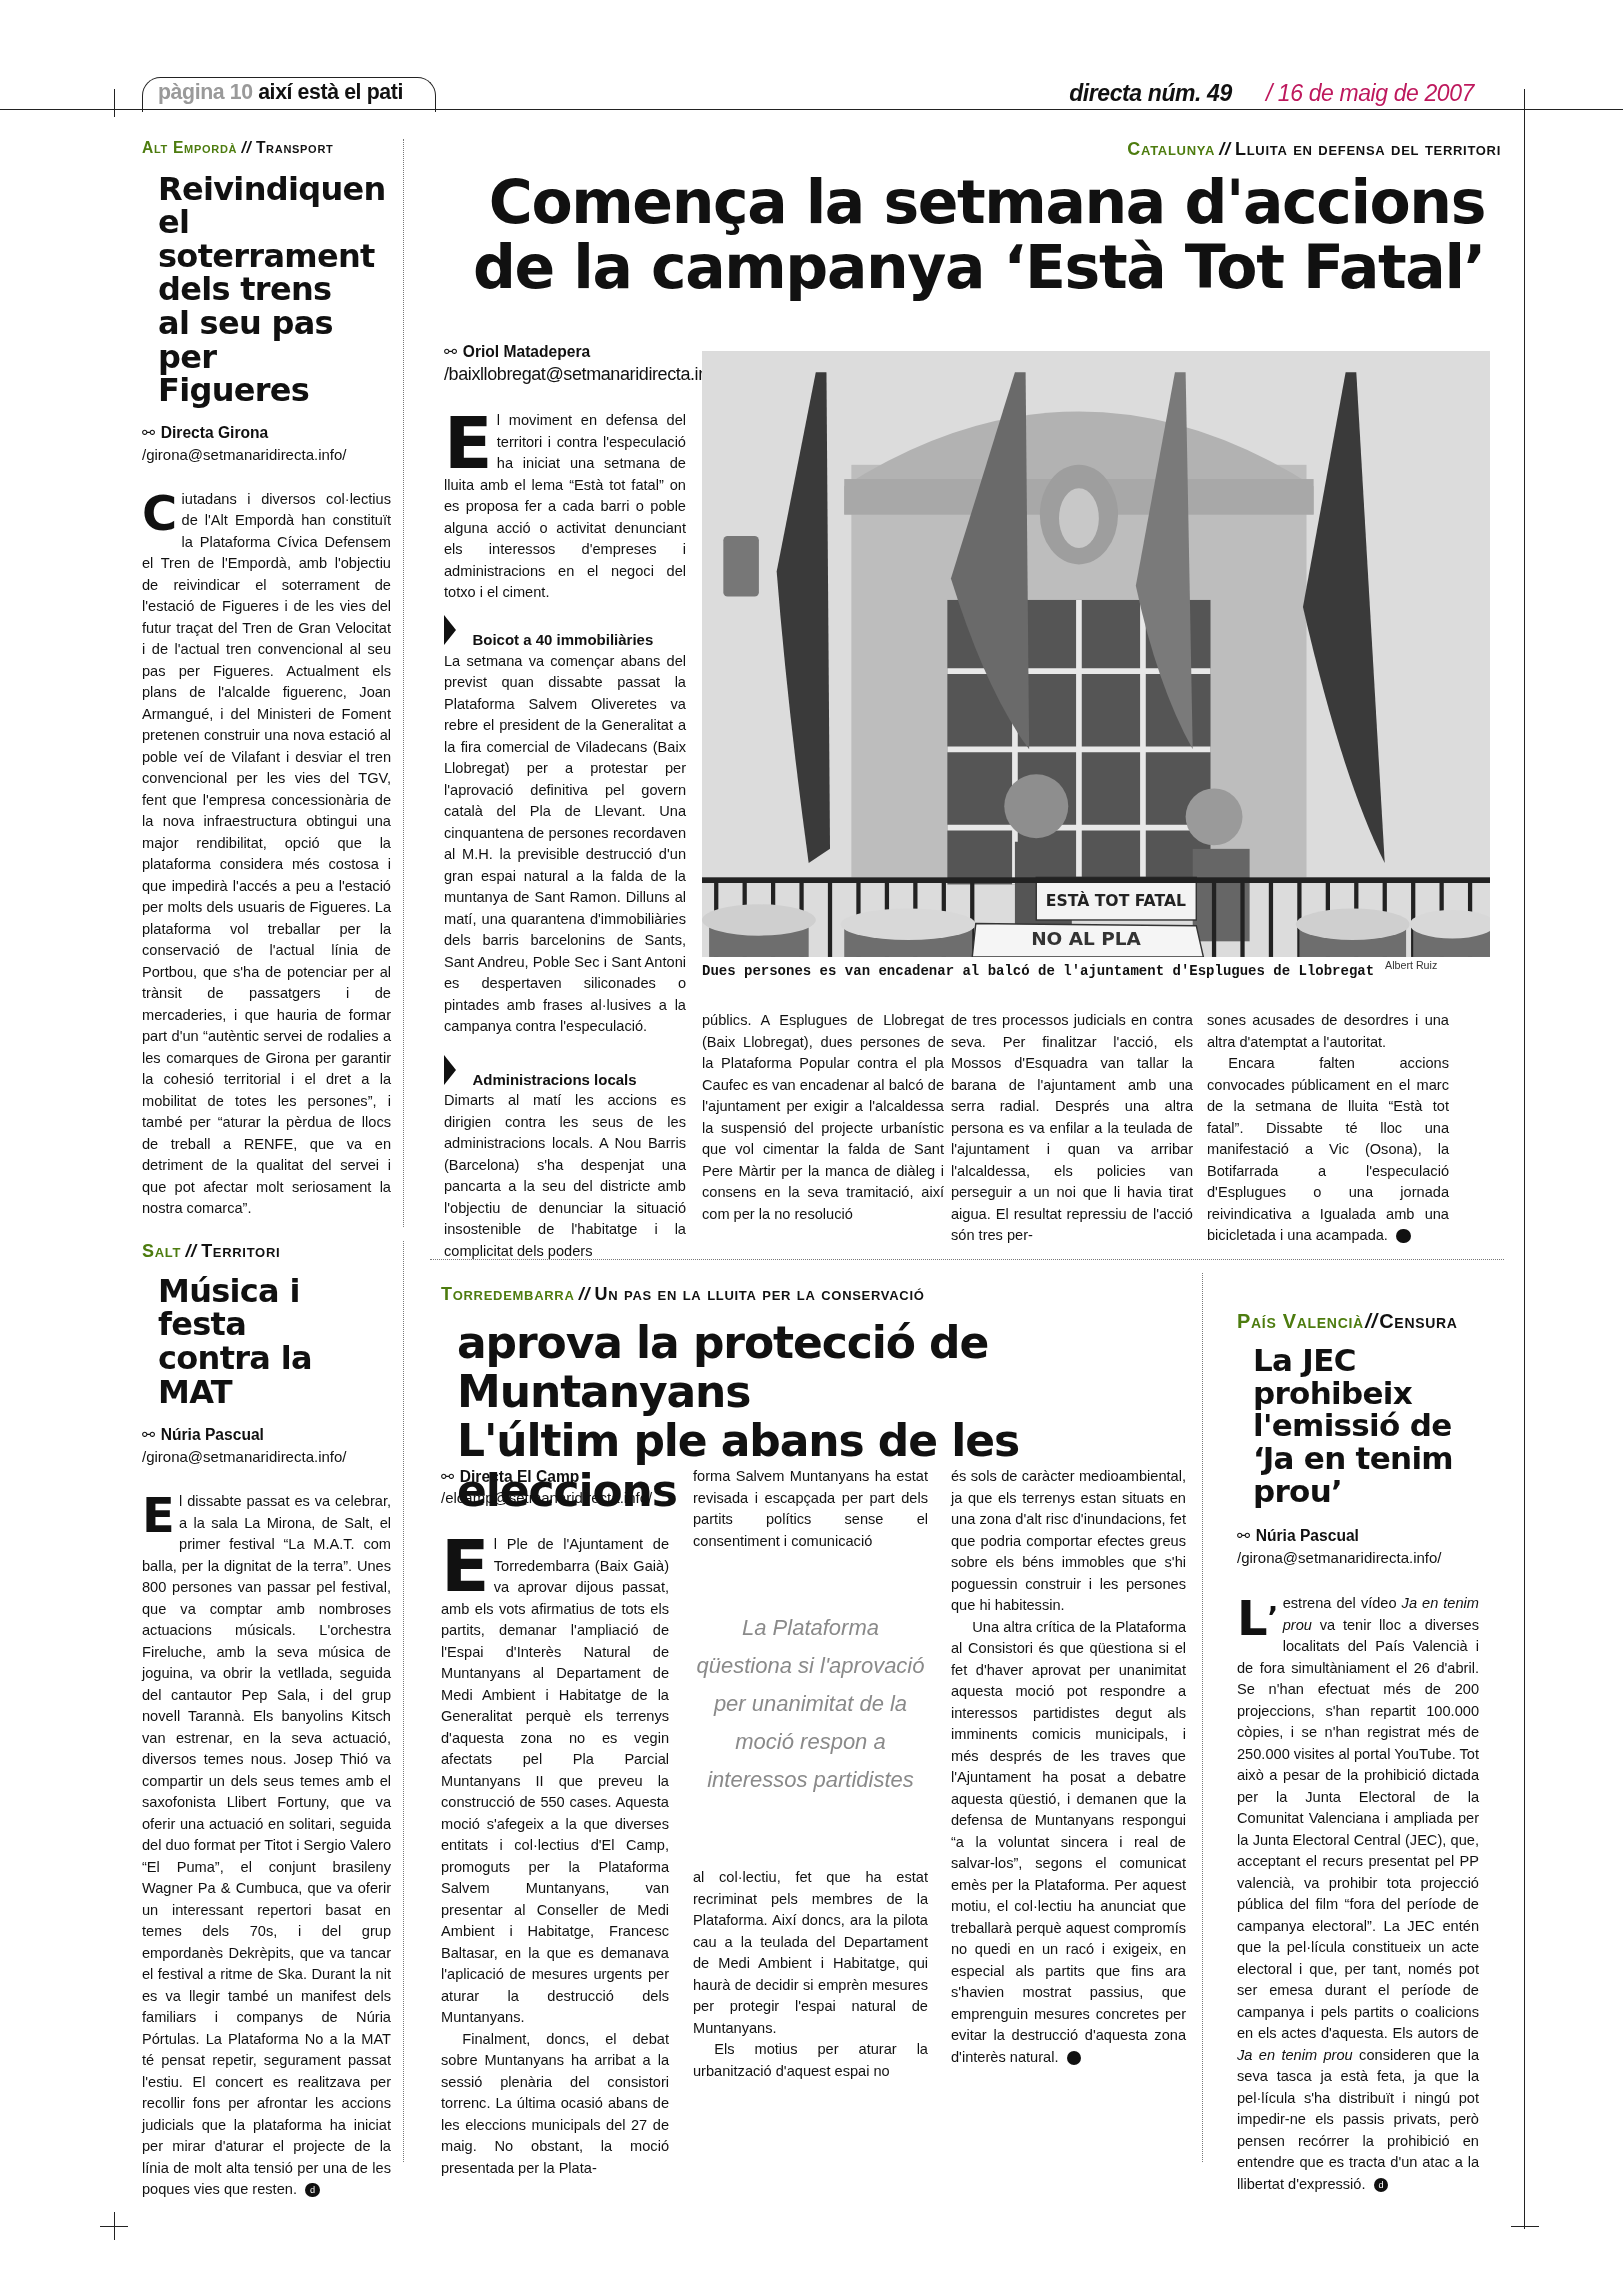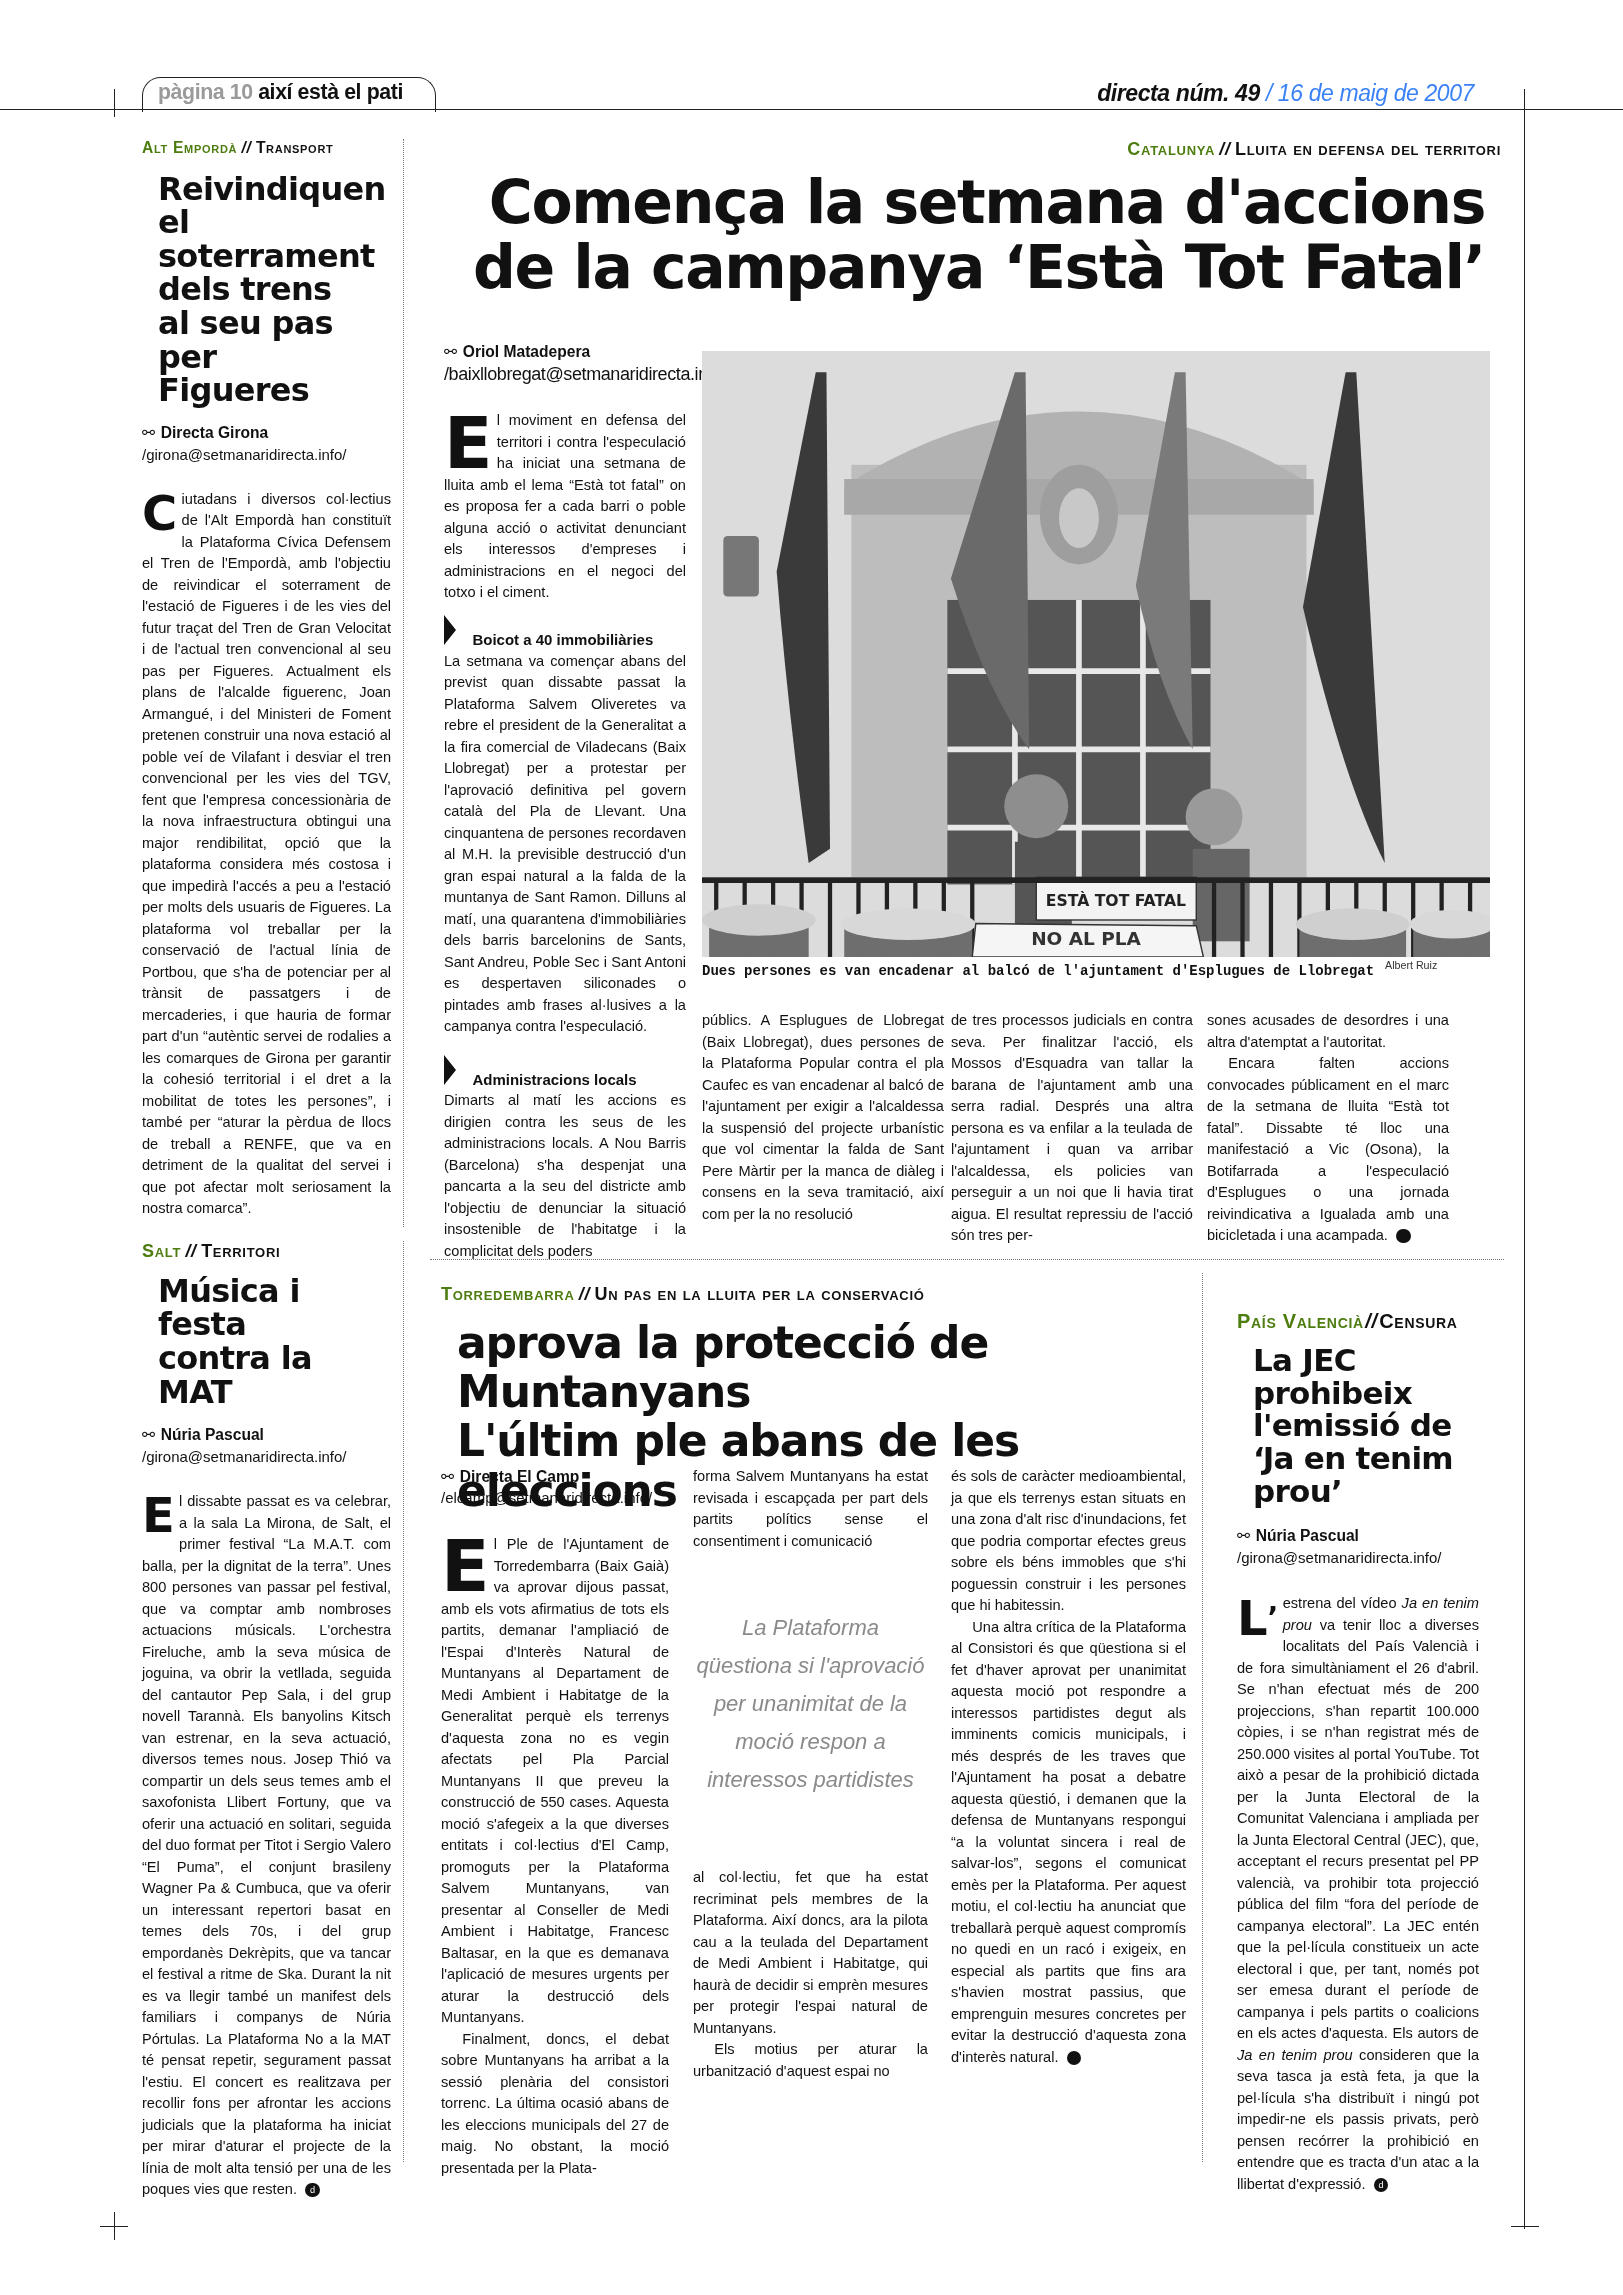"/ 16 de maig de" .masthead .g { color: #3b82f6 -> #be185d; margin-left: none -> 28px }
